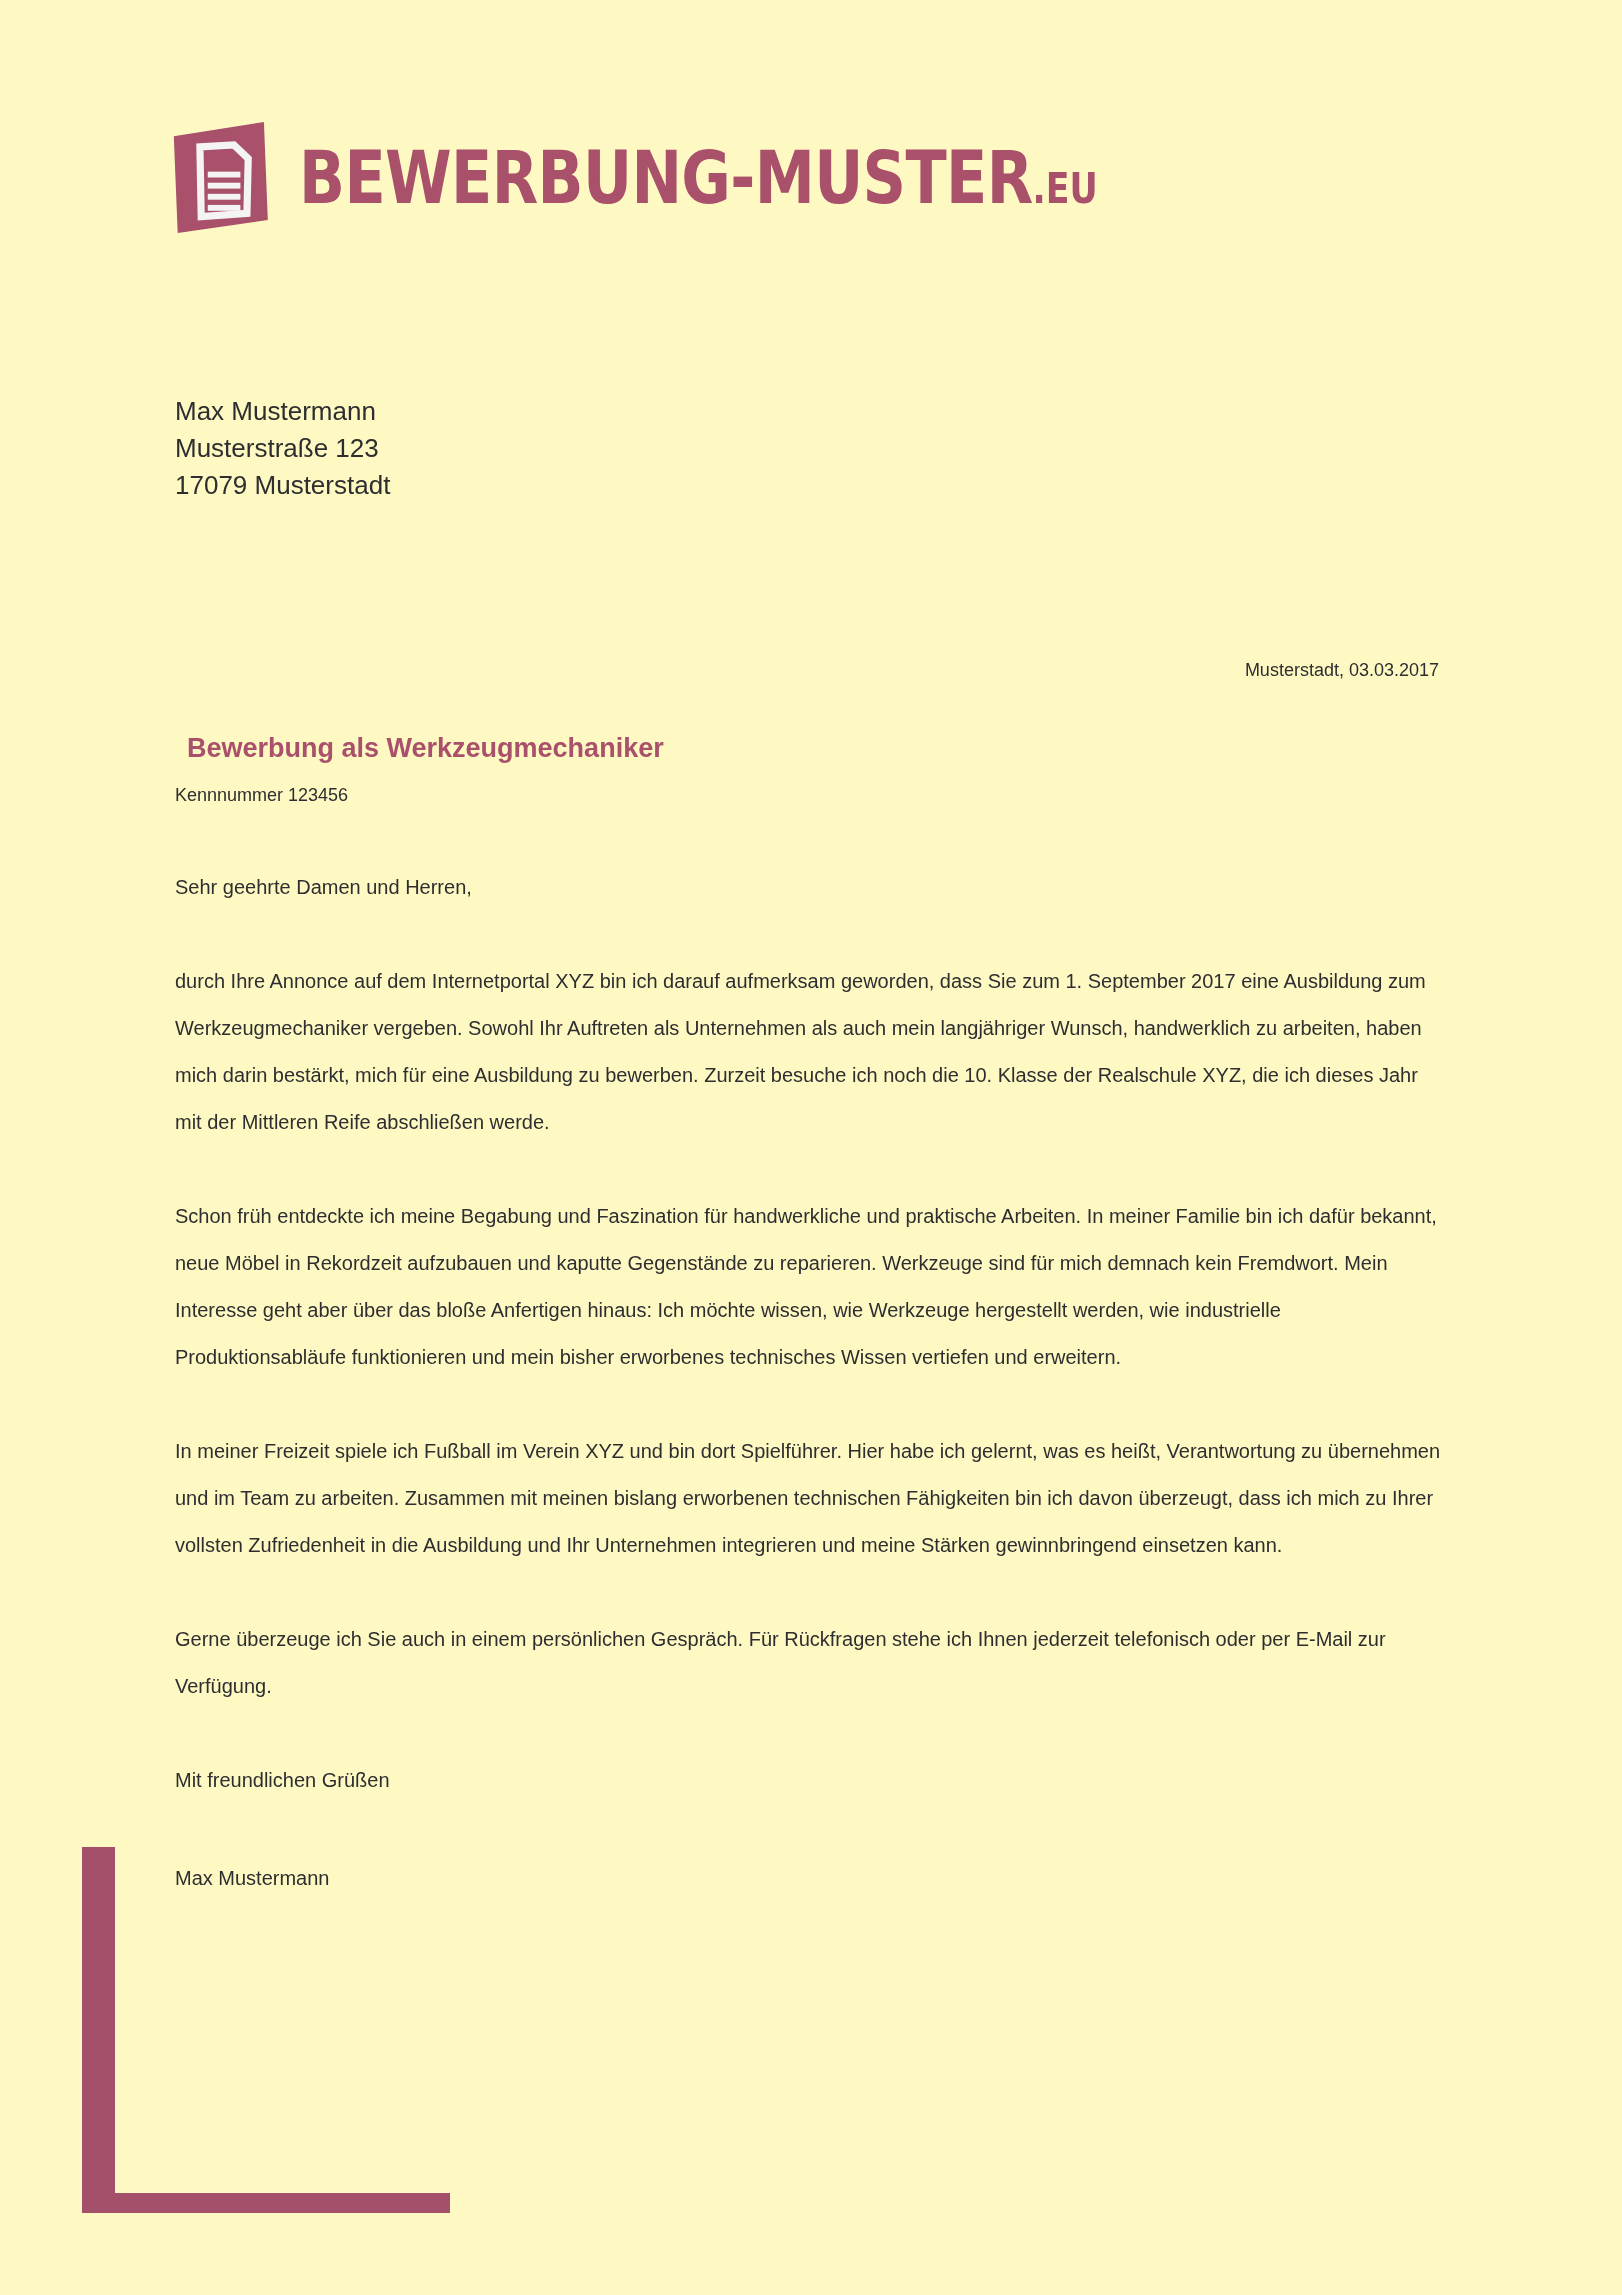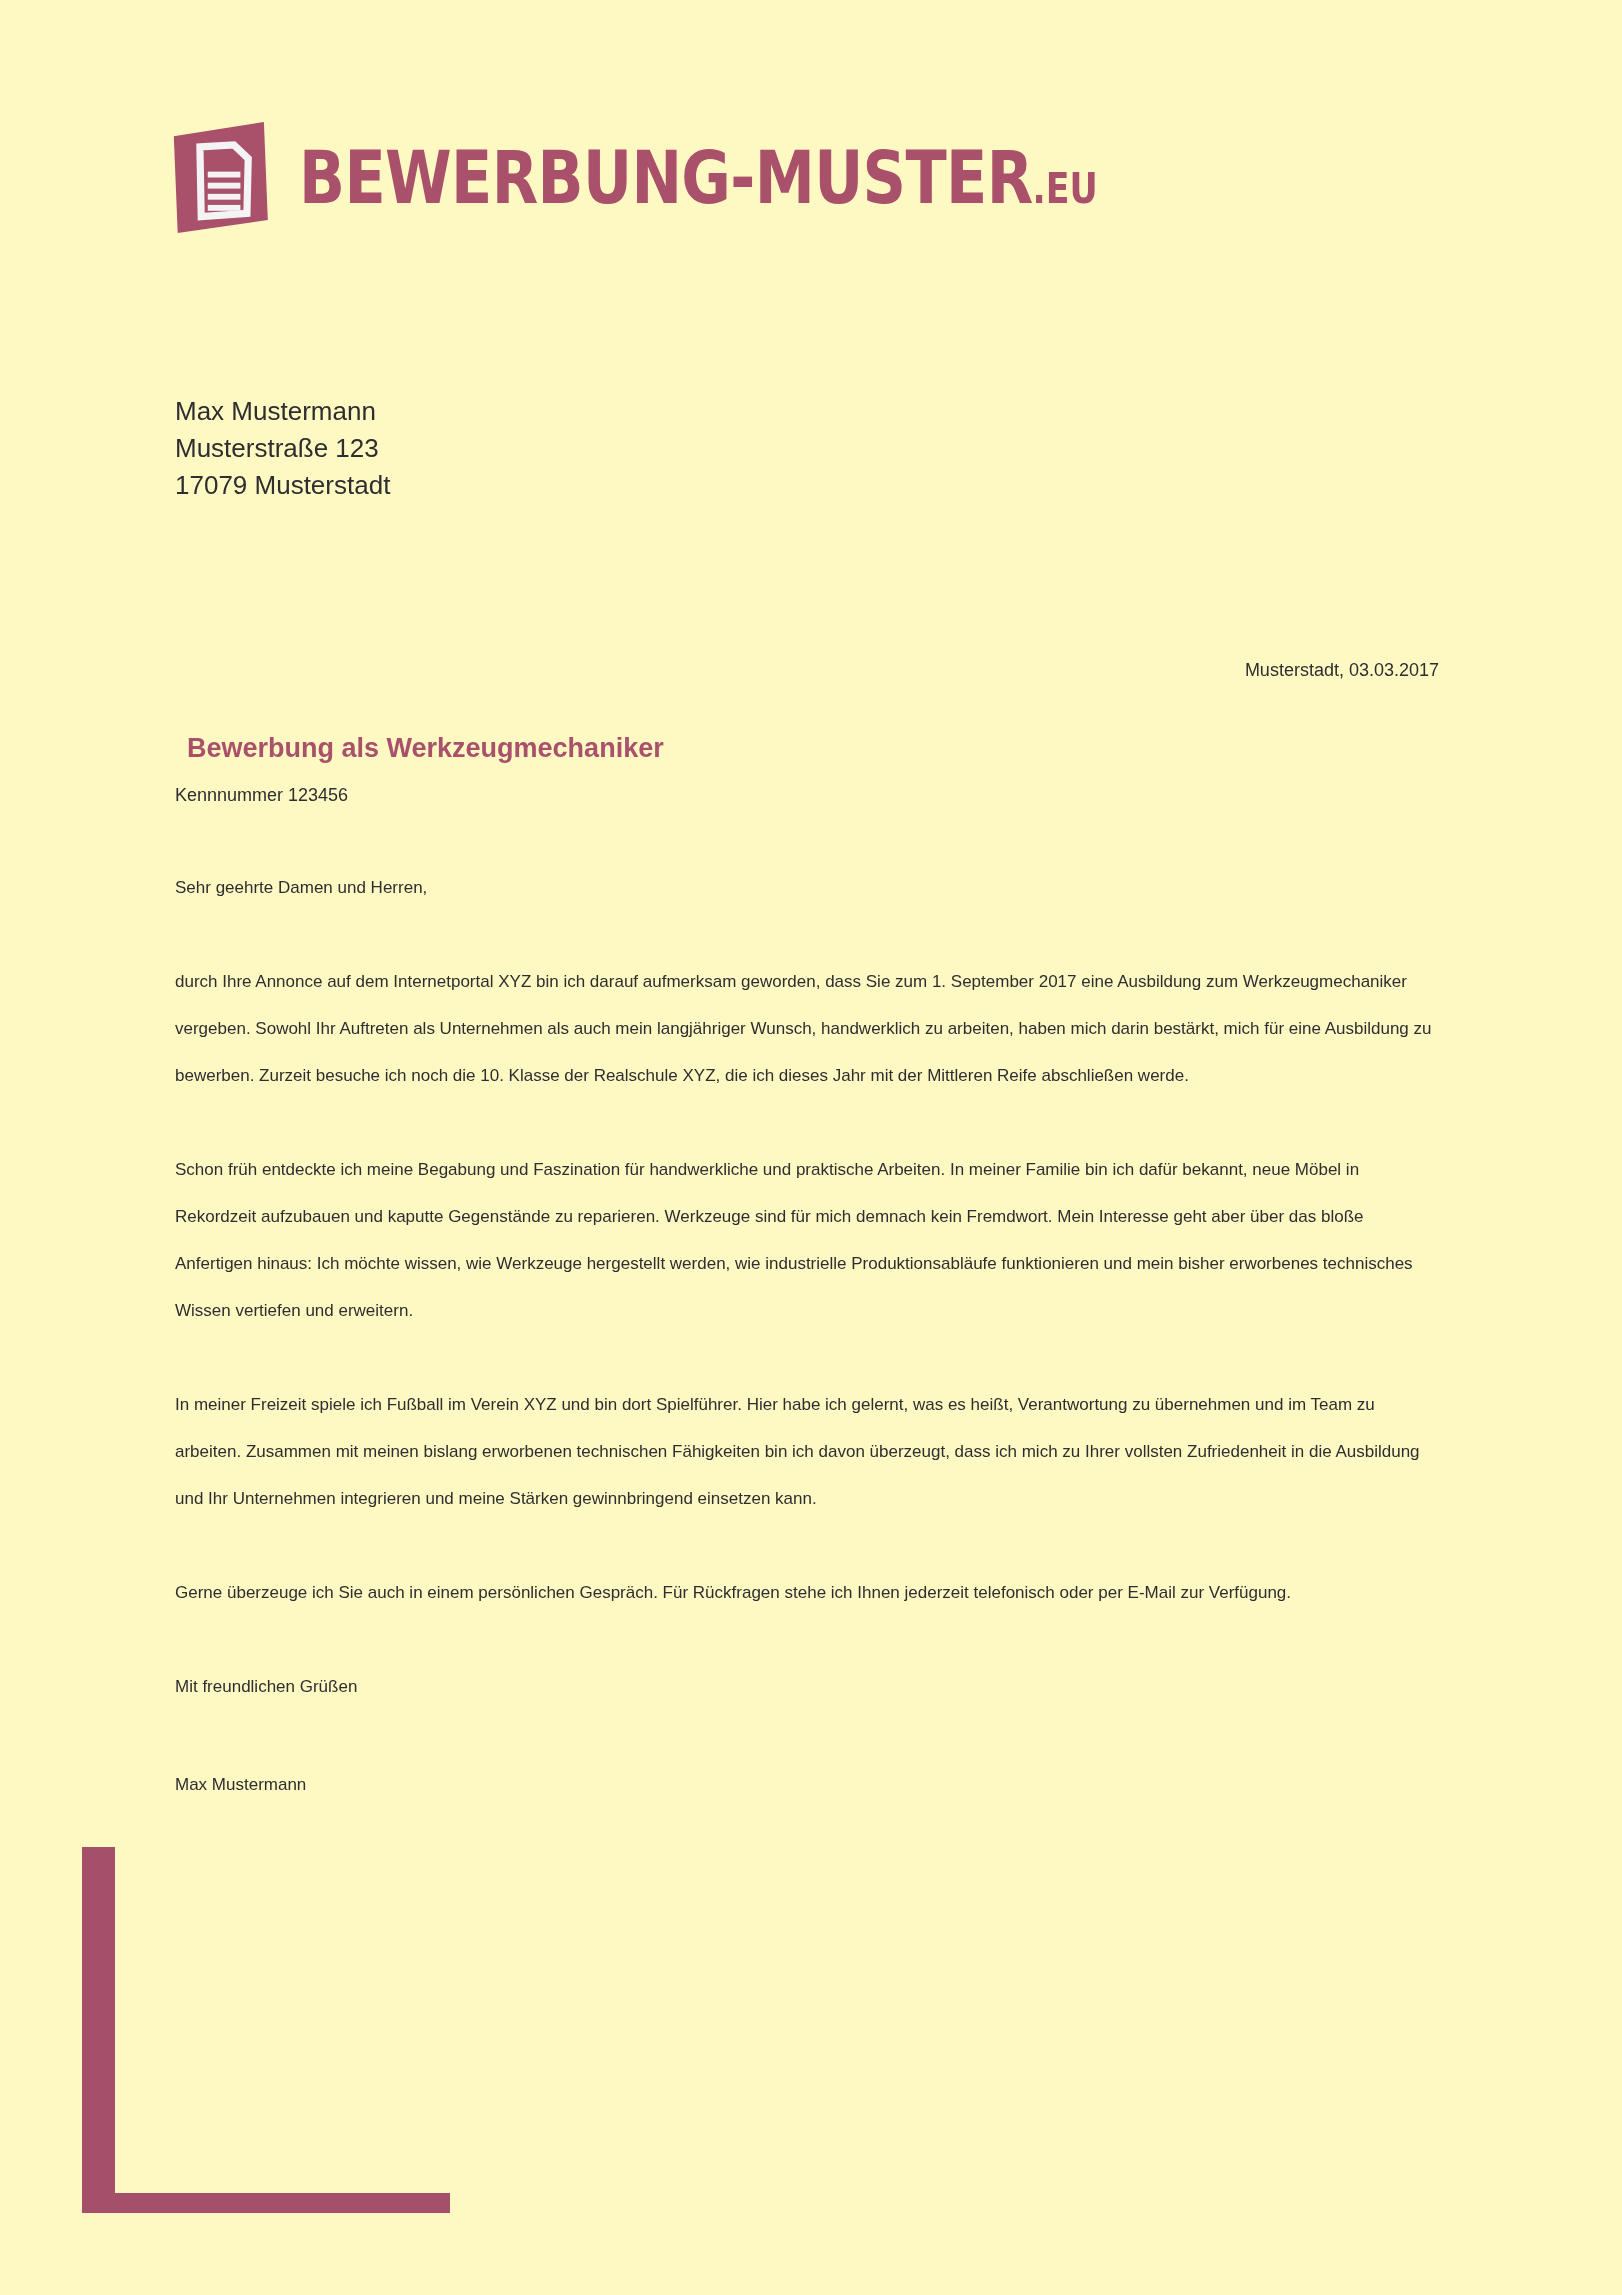"Sehr geehrte Damen und Herren," .body-text { font-size: 17px -> 20px }
